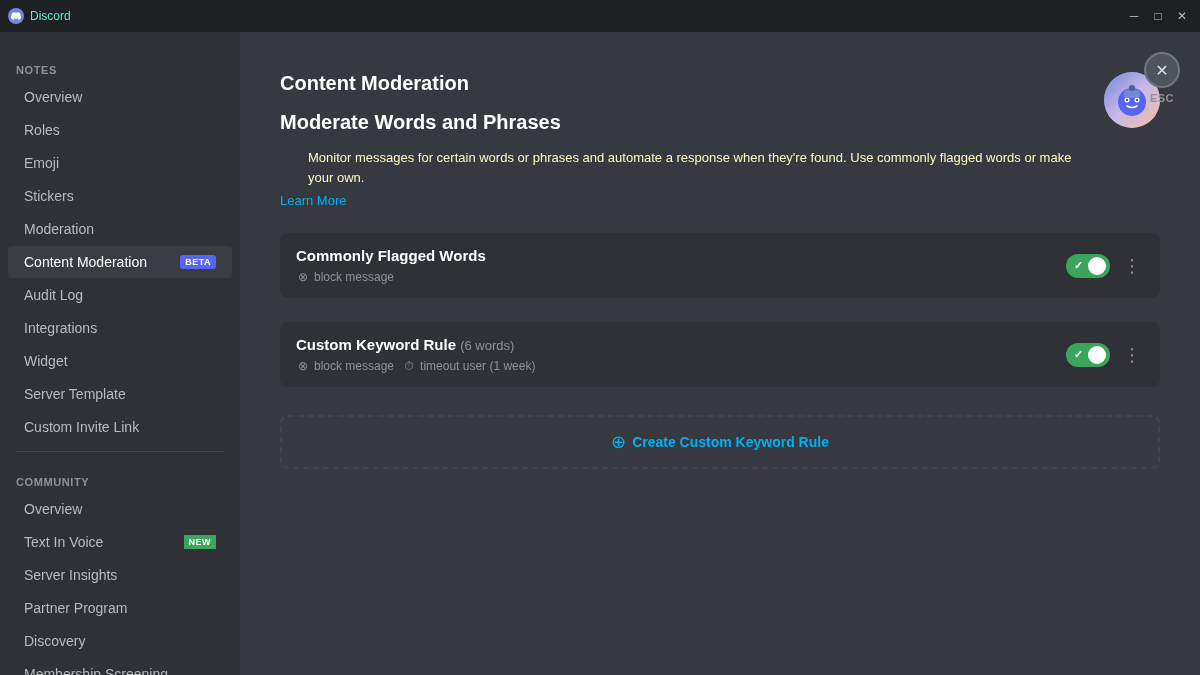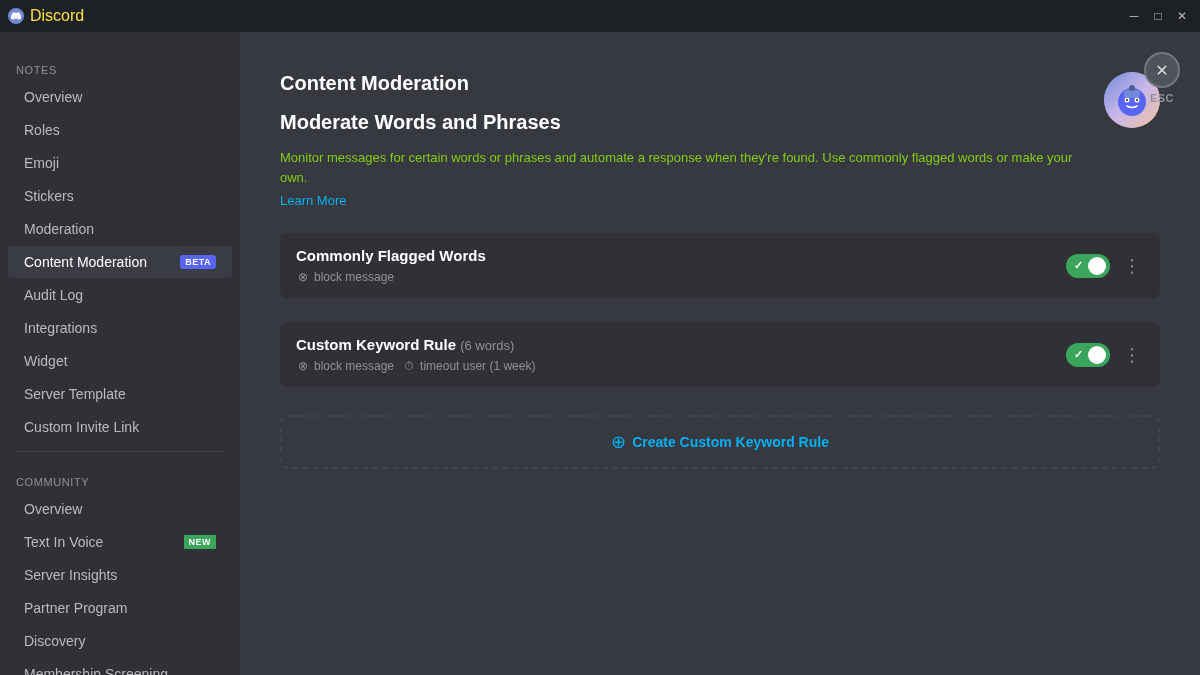"Discord" .titlebar-title { color: #fde047 -> #5eead4; font-size: 16px -> 12px }
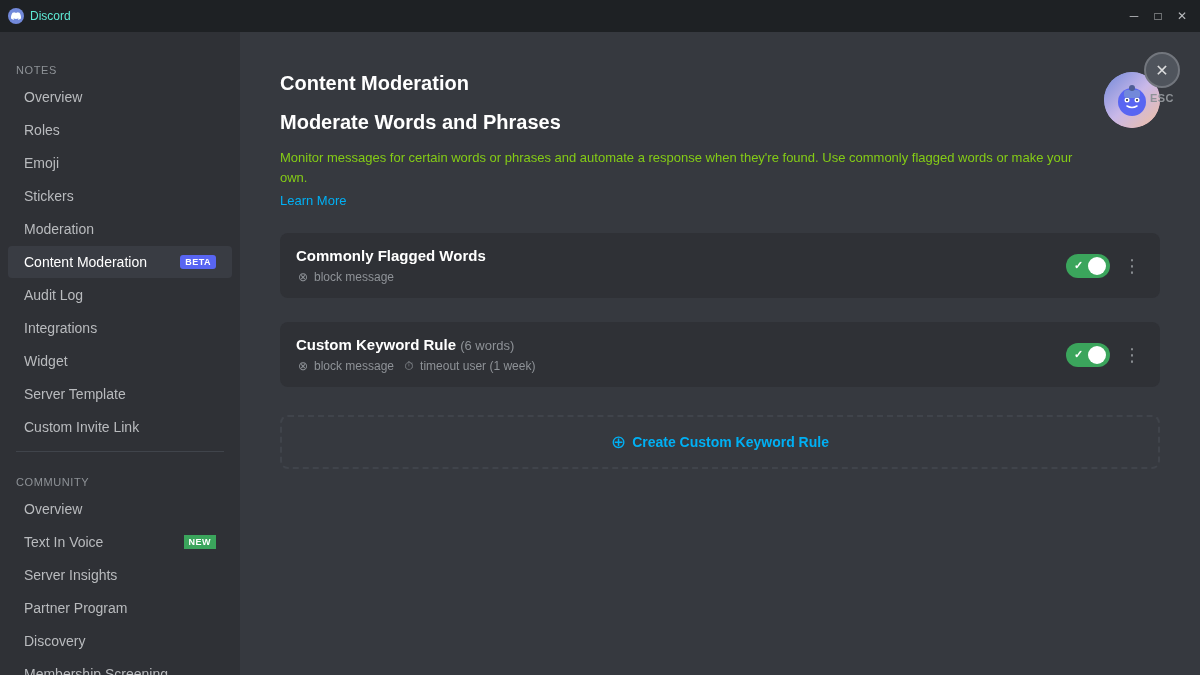"NOTES" .sidebar-section-header { font-weight: 400 -> 700 }
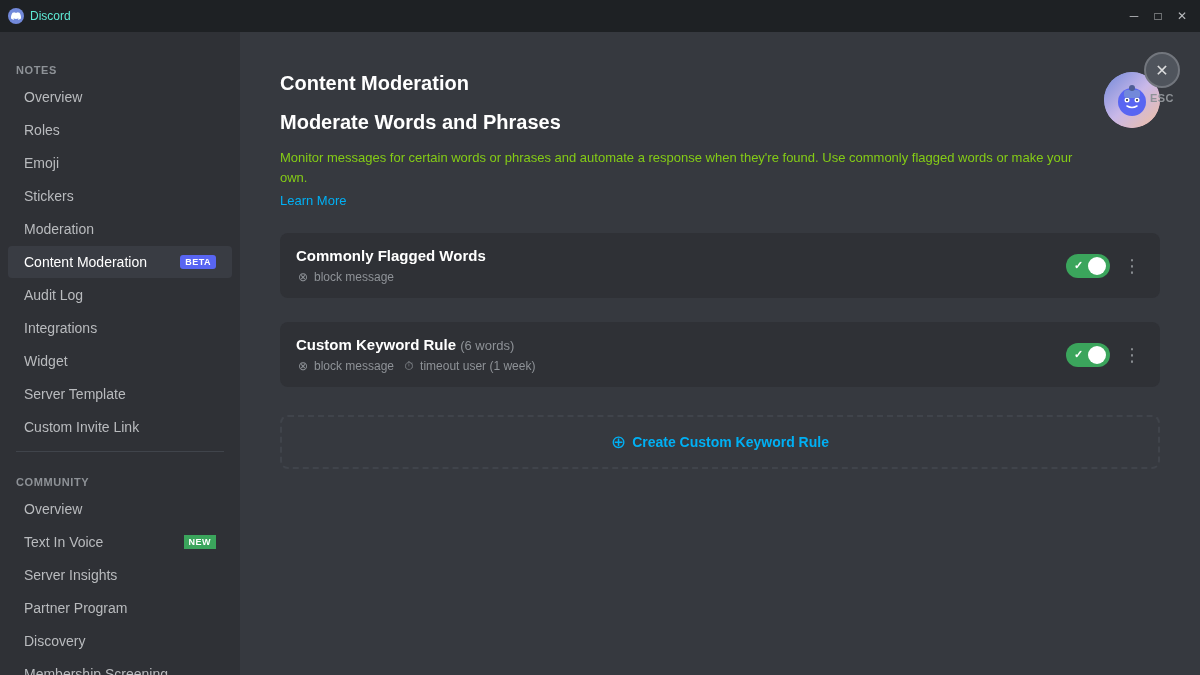"Monitor messages for certain words" .feature-desc { color: #84cc16 -> #fef9c3; margin-left: none -> 28px }
